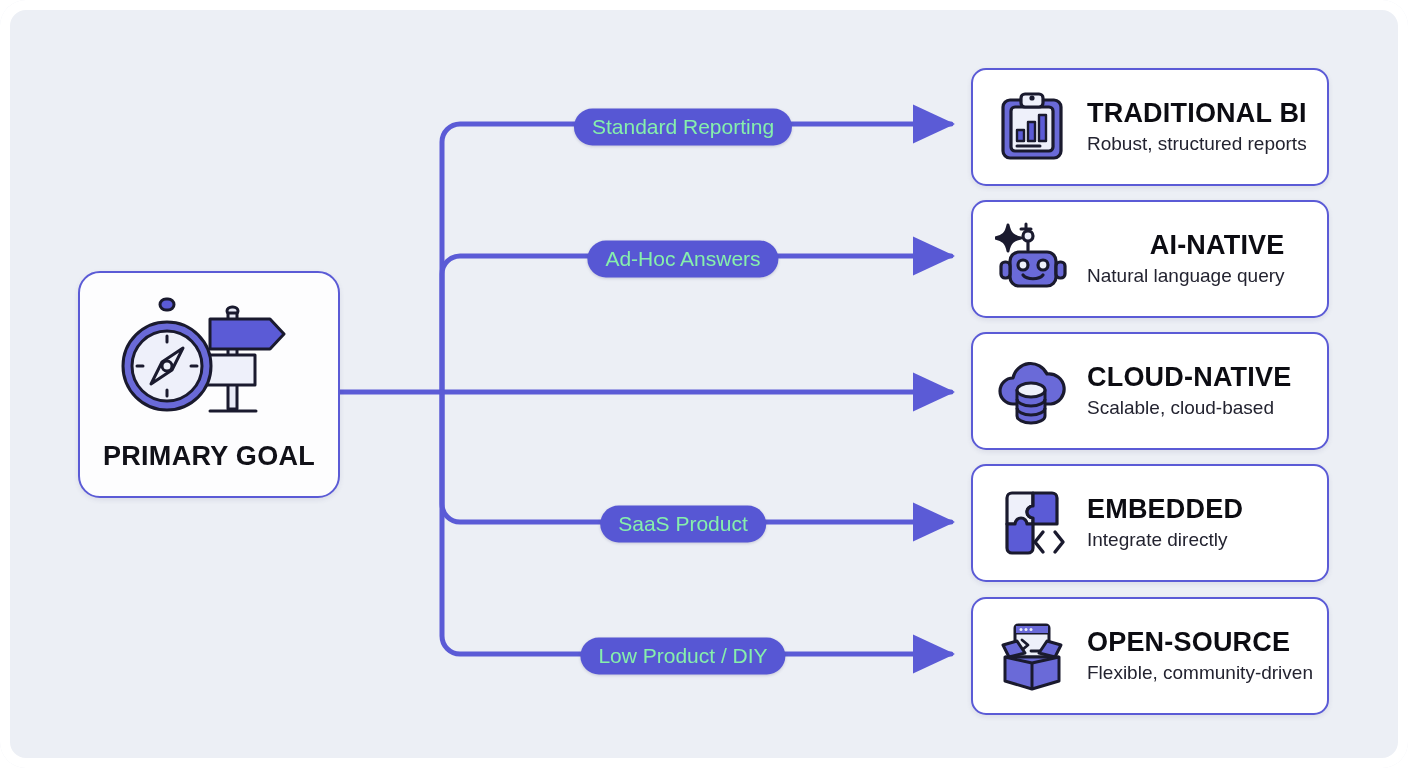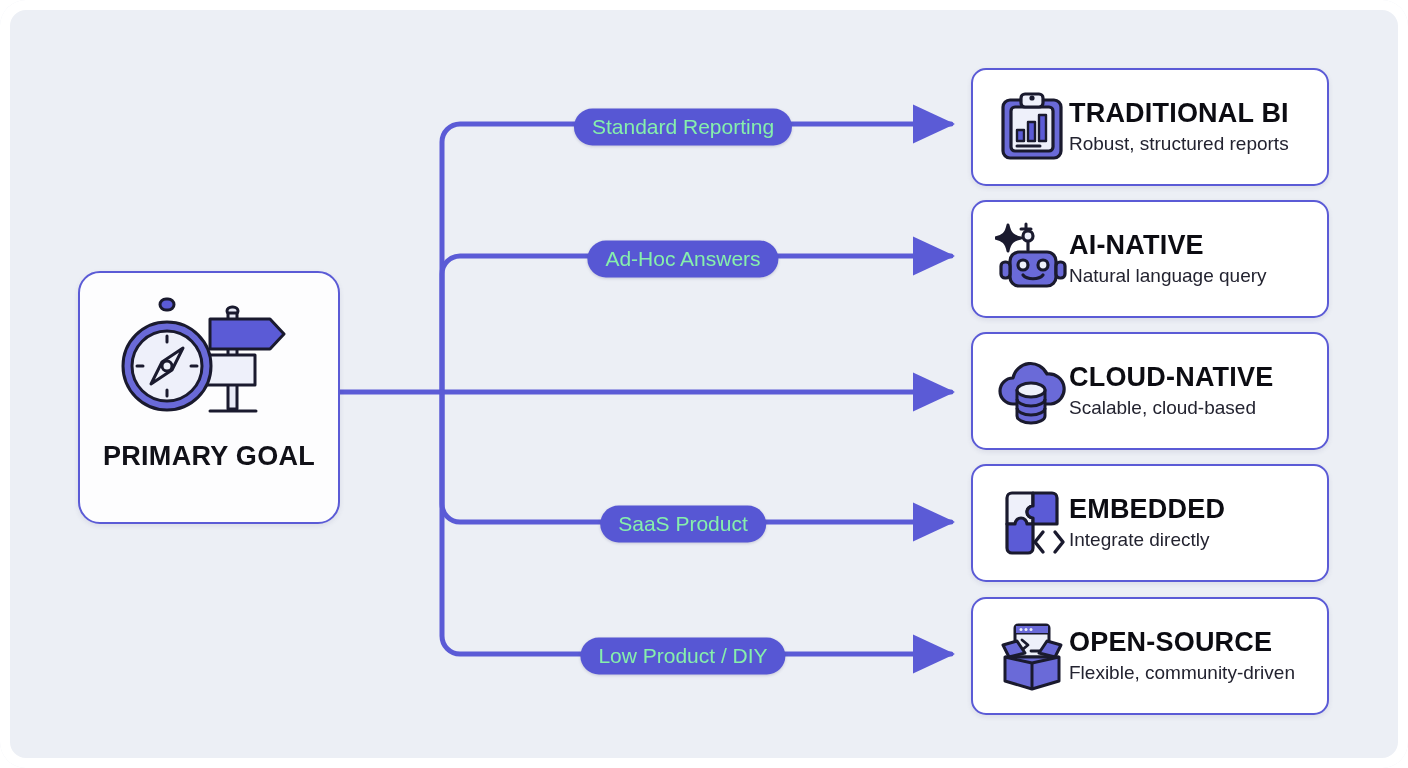"TRADITIONAL BI" .result-card .card-text { margin-left: none -> 18px }
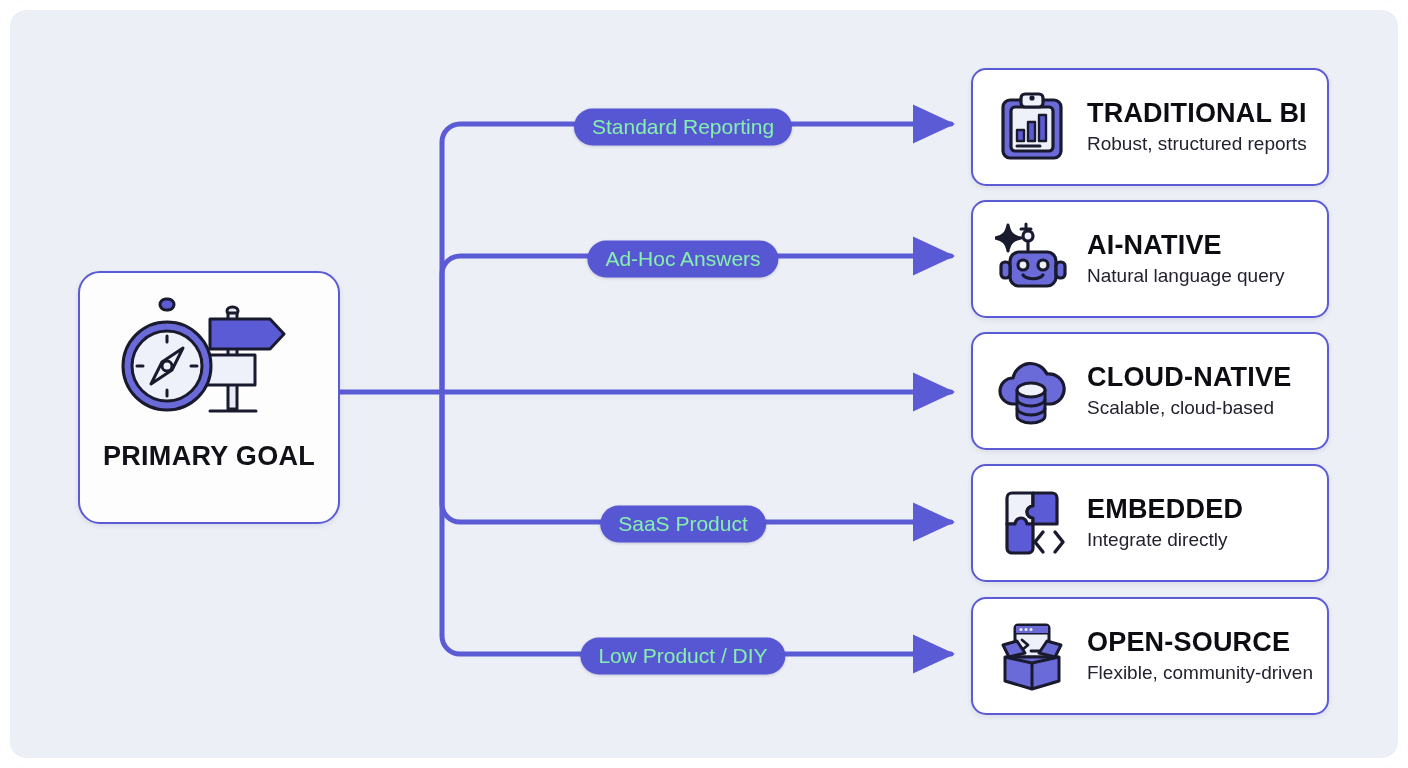"AI-NATIVE" div.result-card { text-align: none -> right }
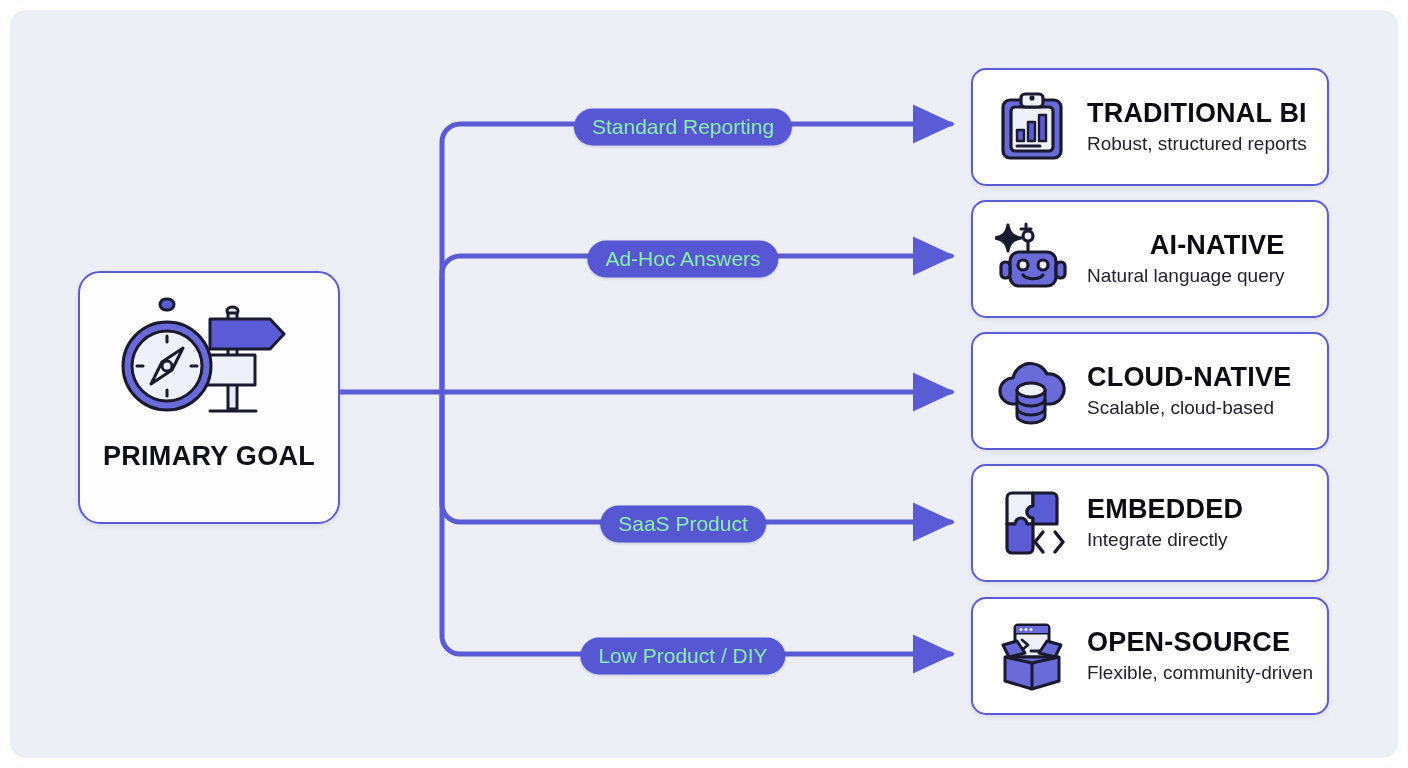"PRIMARY GOAL" #primary-node { height: 253px -> 227px }
